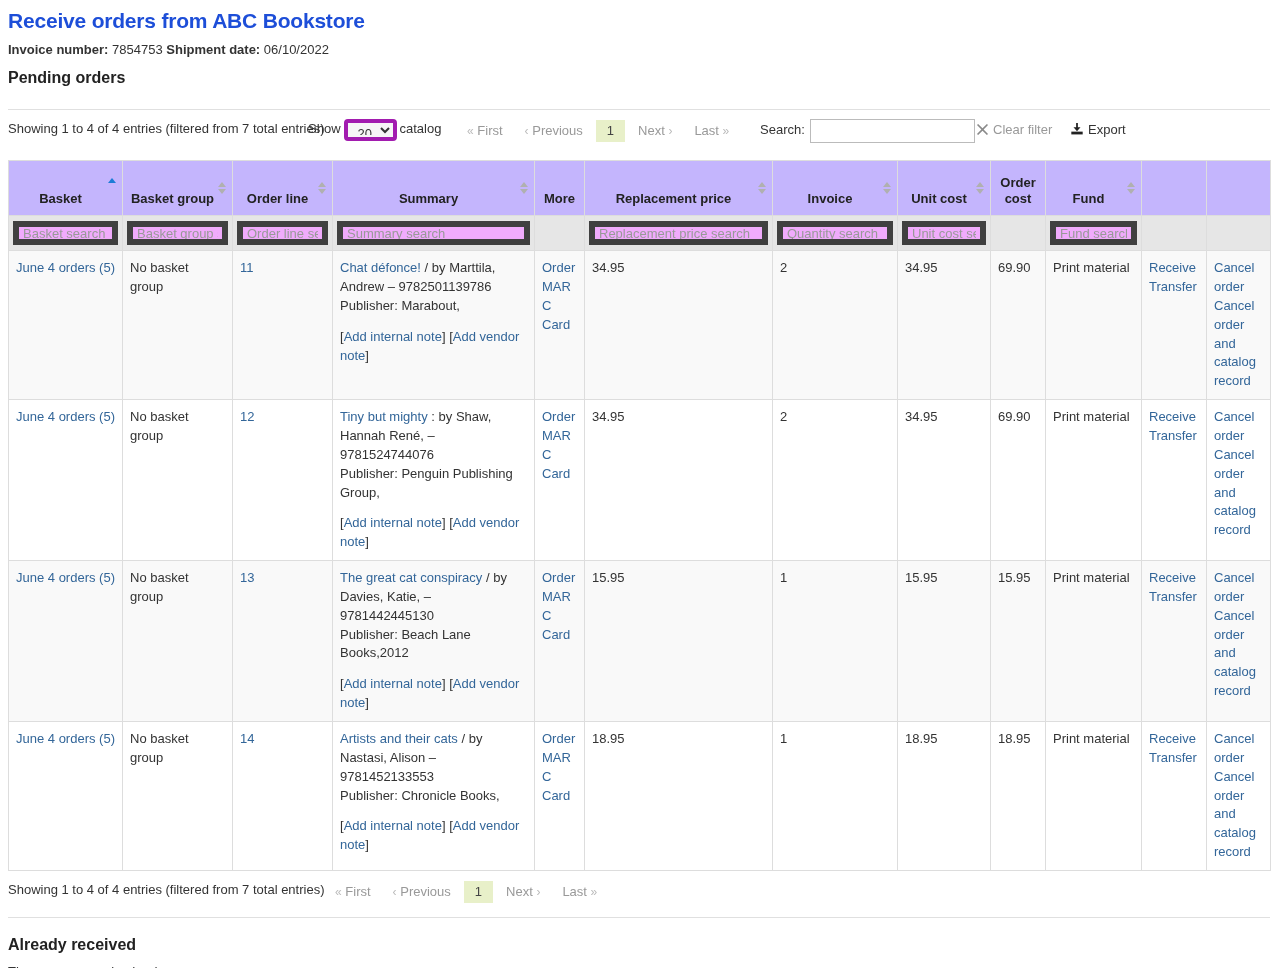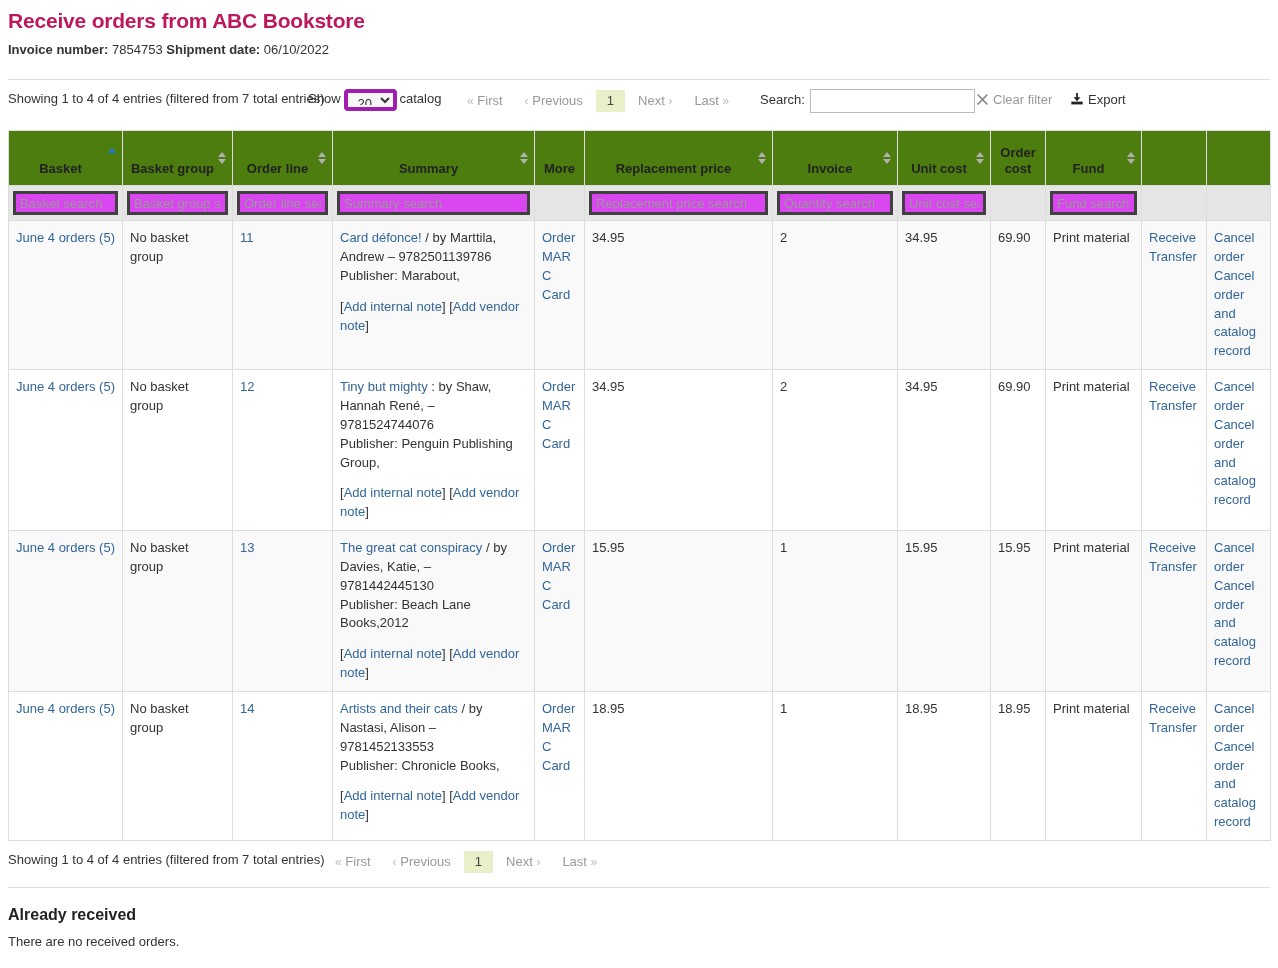"Receive orders from ABC Bookstore" h1.page-title { color: #be185d -> #1d4ed8 }
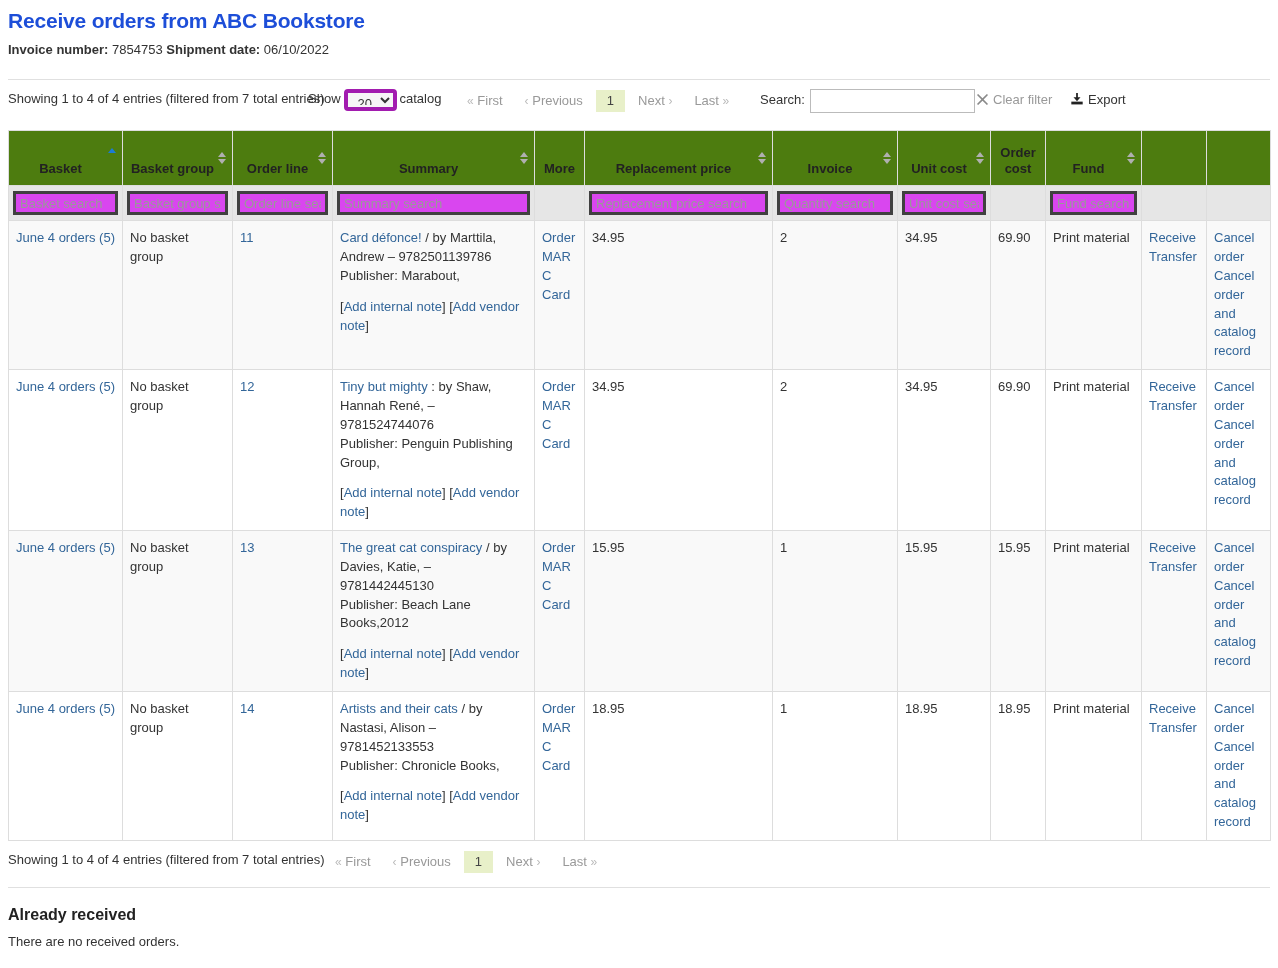"Pending orders" h2.section-title { html: none -> <h2>Pending orders</h2> }
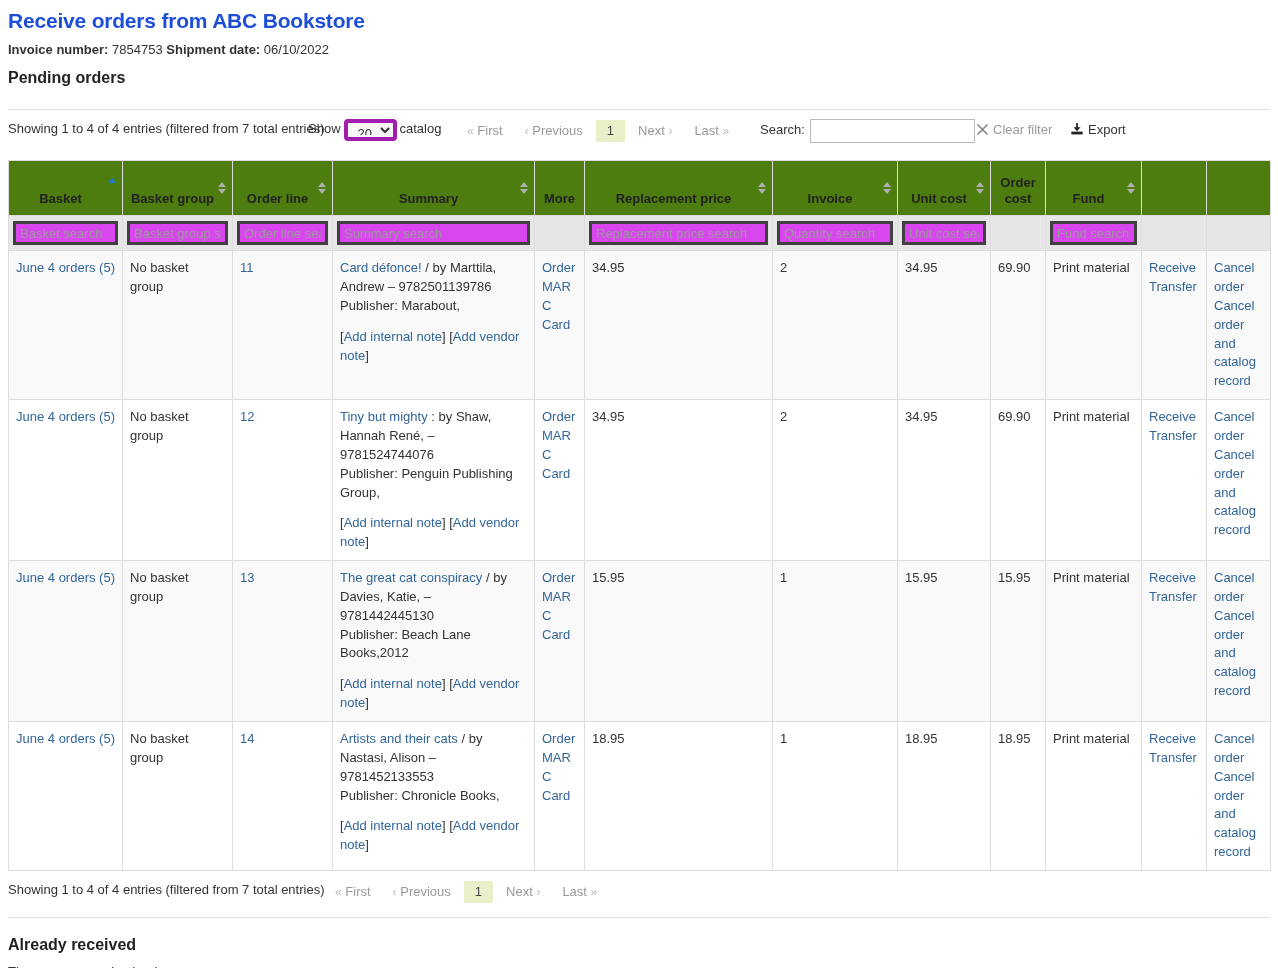"Order cost" table.dt thead th { background: #4d7c0f -> #c4b5fd }
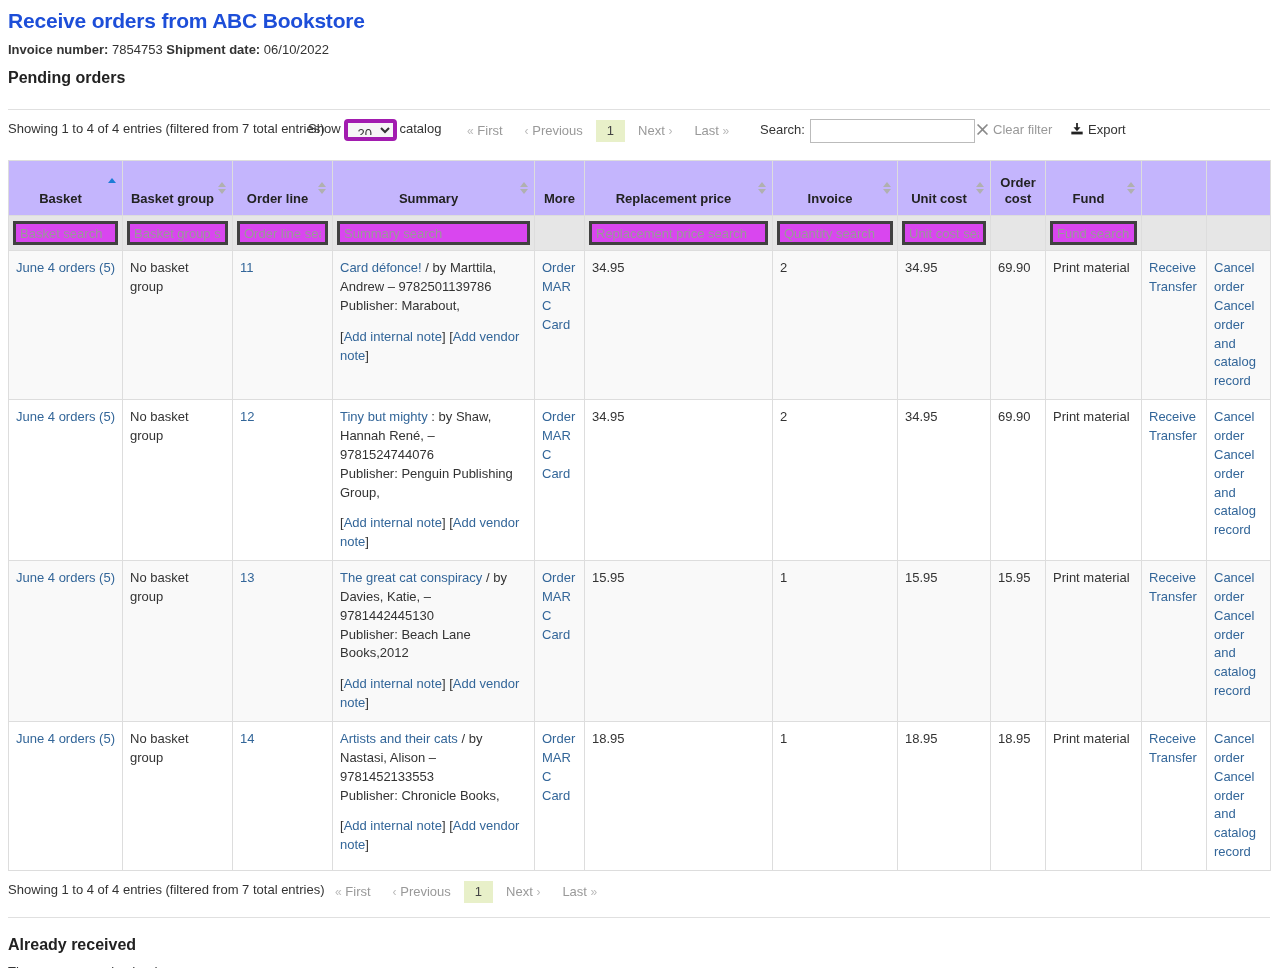"Basket search" table.dt thead tr.filters input { background: #d946ef -> #f0abfc; border: 3px solid #404040 -> 6px solid #404040 }
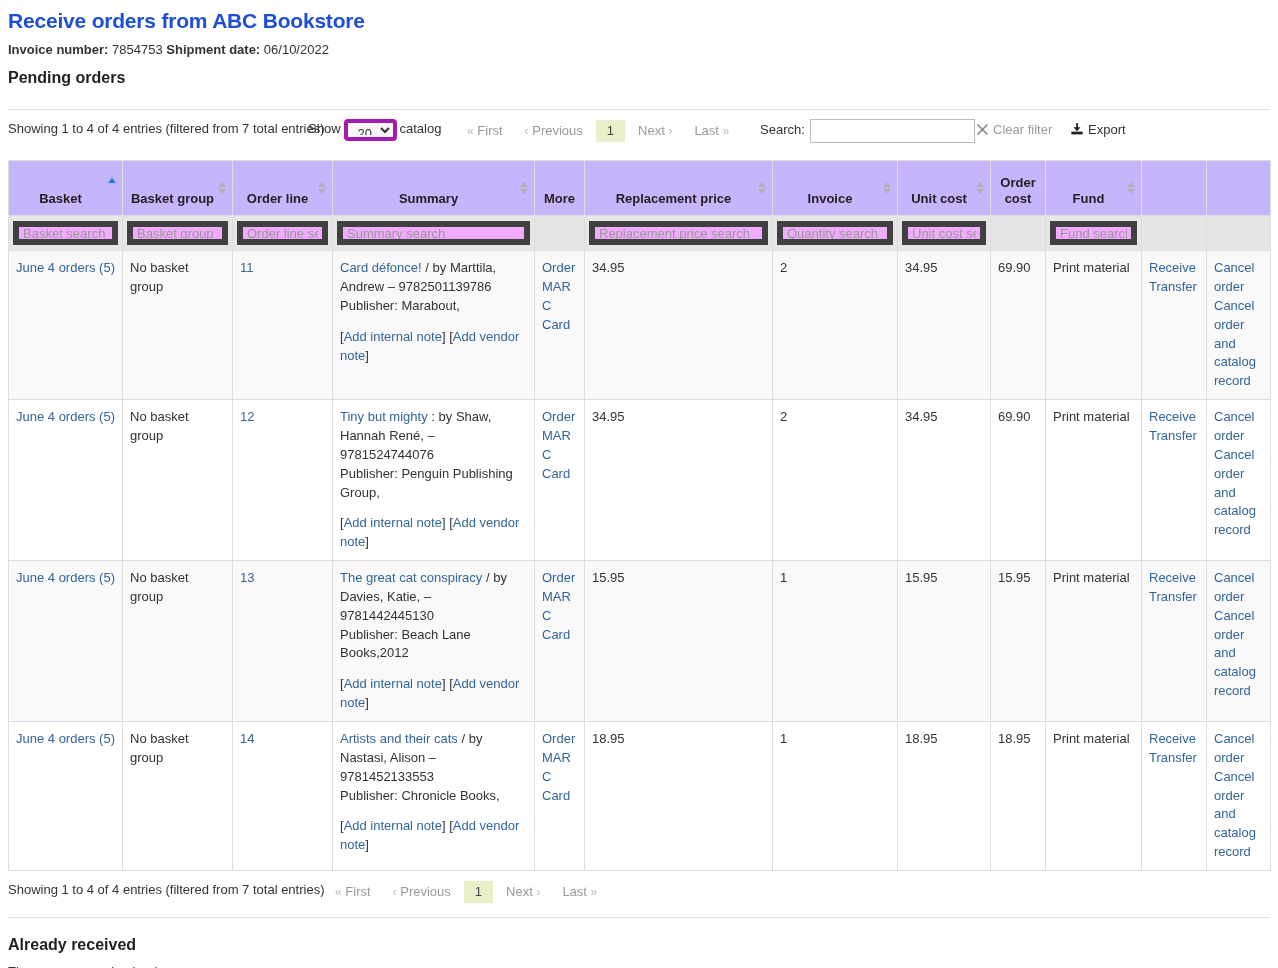"Card défonce!" a.lnk { text: Card -> Chat }
